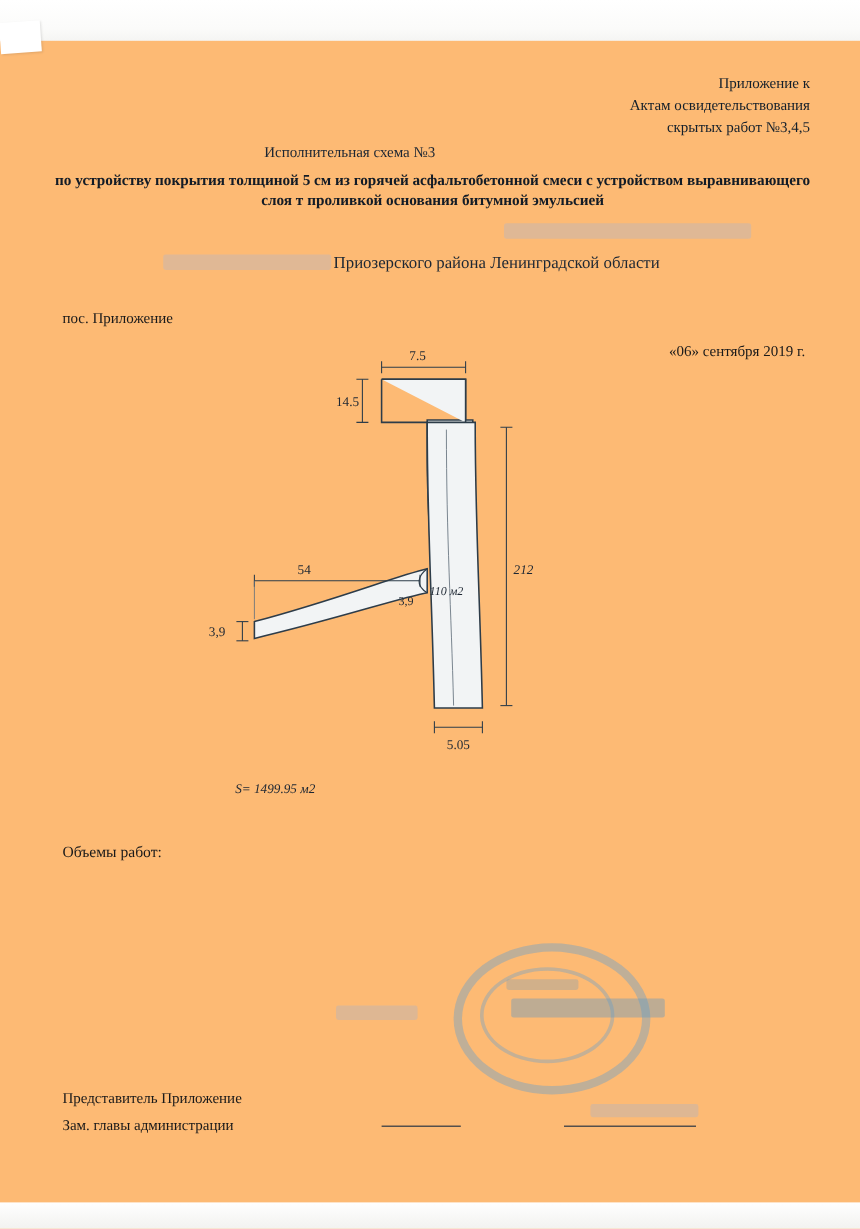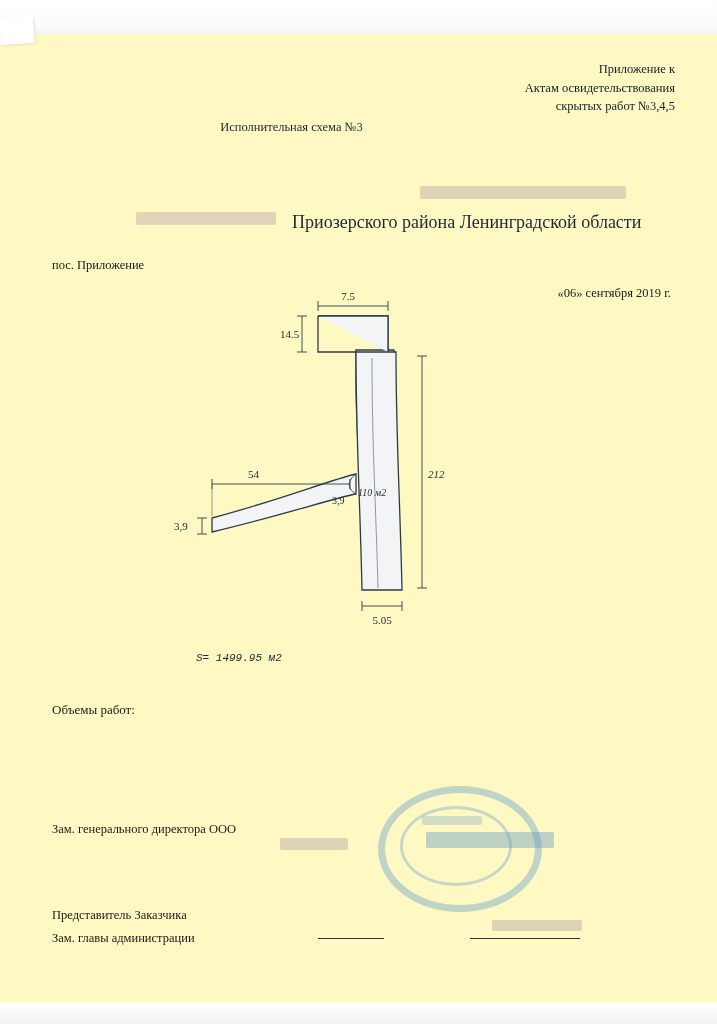"Приложение к" .page { background: #fef9c3 -> #fdba74 }
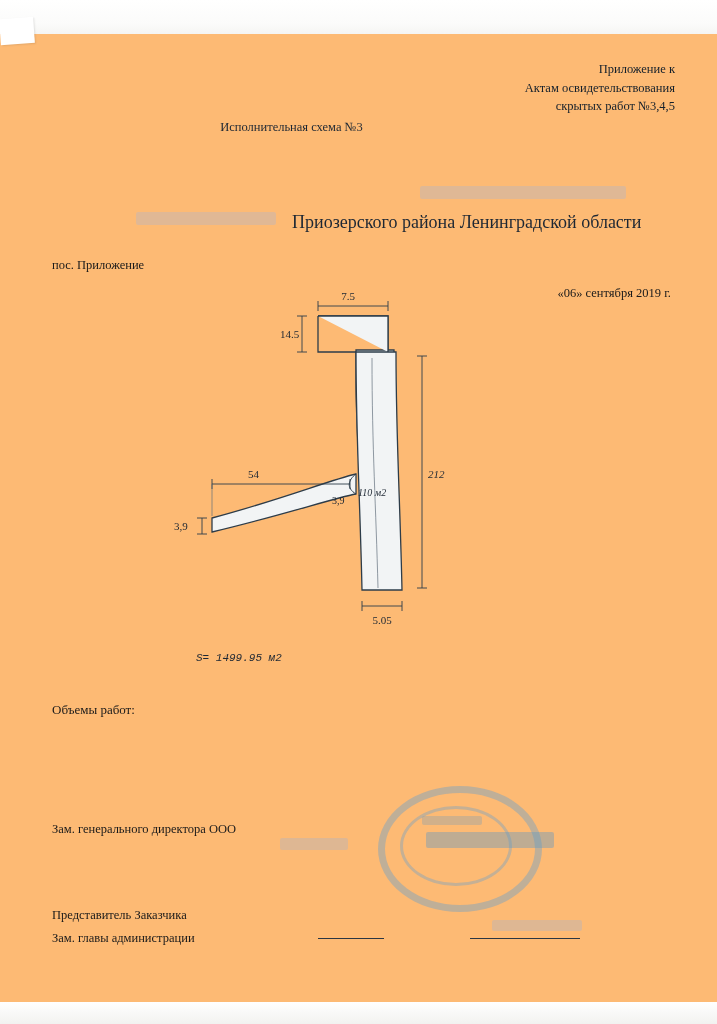"по устройству покрытия толщиной 5" div.doc-title { html: none -> <div> <span>по устройству покрытия толщиной 5 см из горячей асфальтобетонной смеси с устройством</span> <span>выравнивающего слоя т проливкой основания битумной эмульсией</span> </div> }
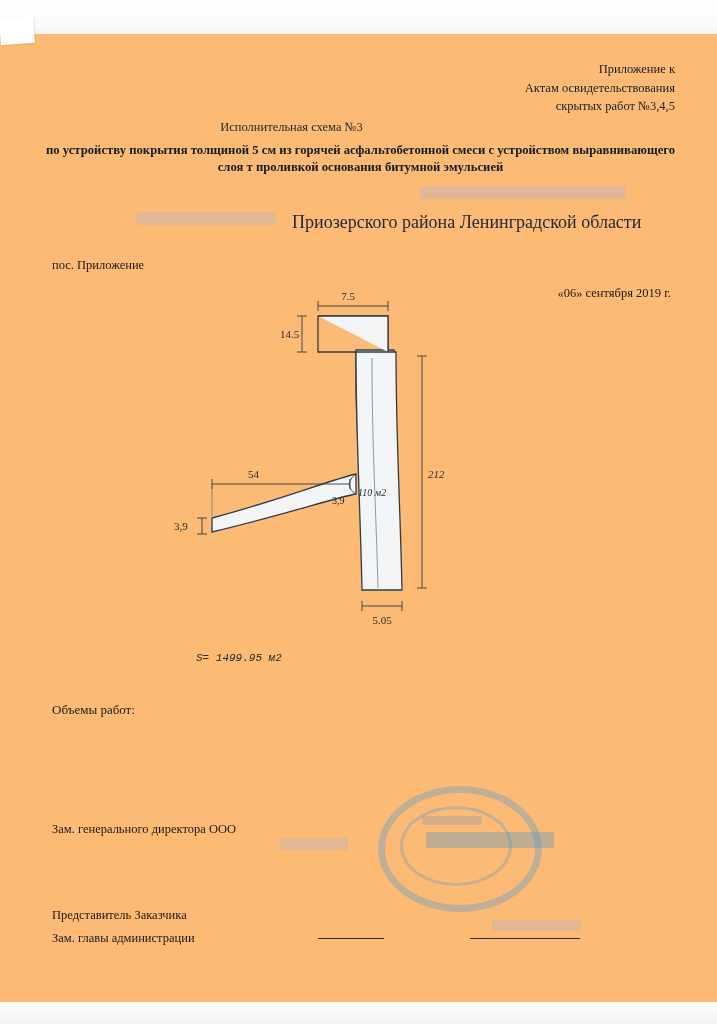"Приозерского района Ленинградской" .doc-line4 { font-size: 18px -> 14px; left: 292px -> 278px }
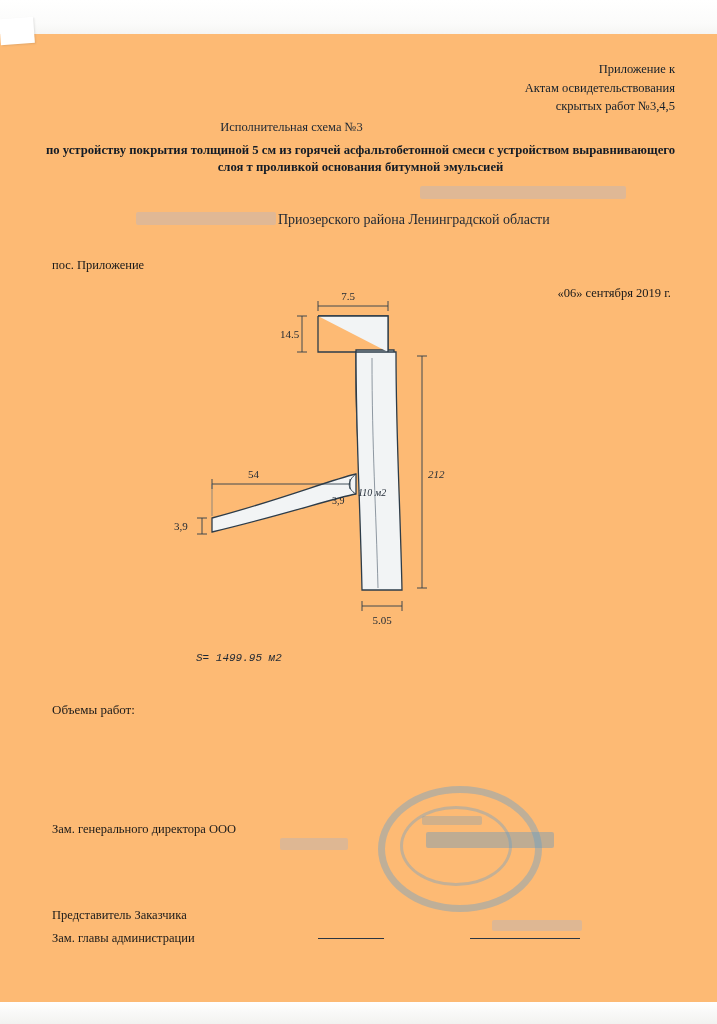"S= 1499.95 м2" .area-label { font-family: Liberation Mono, monospace -> none }
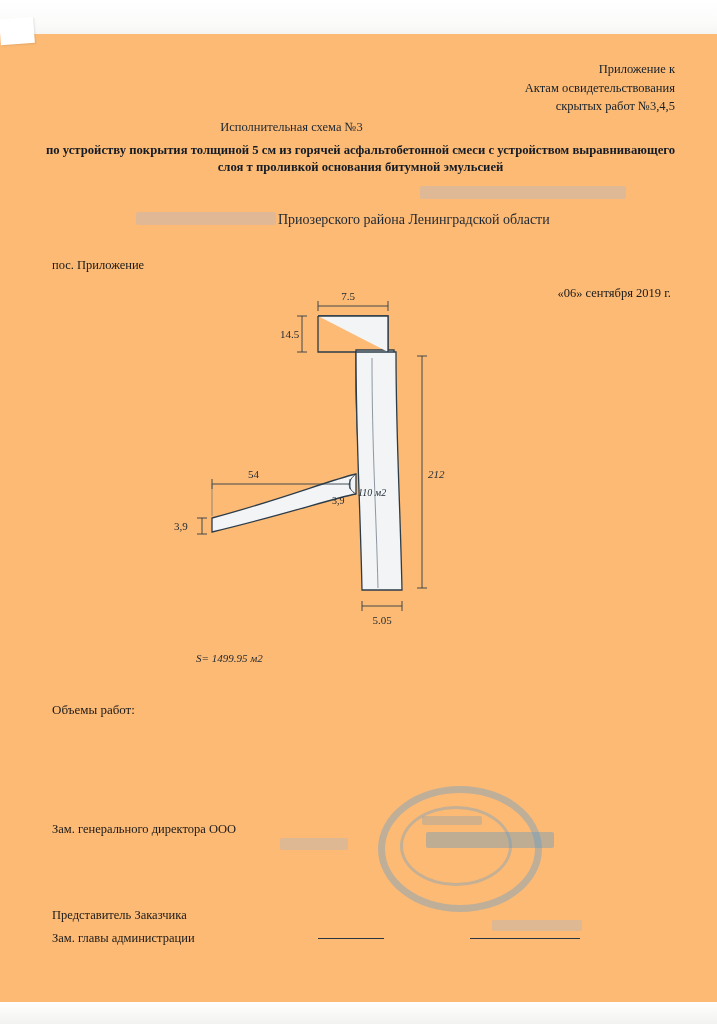"Зам. генерального директора ООО" div { html: <div>Зам. генерального директора ООО</div> -> none }
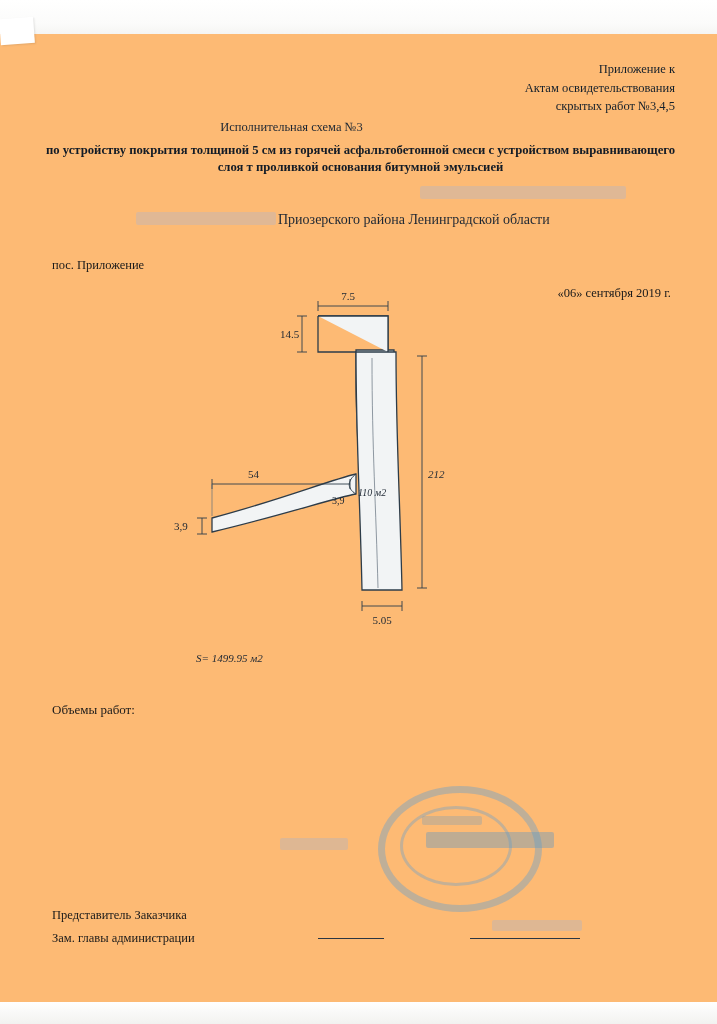"Представитель Заказчика" div { text: Заказчика -> Приложение }
